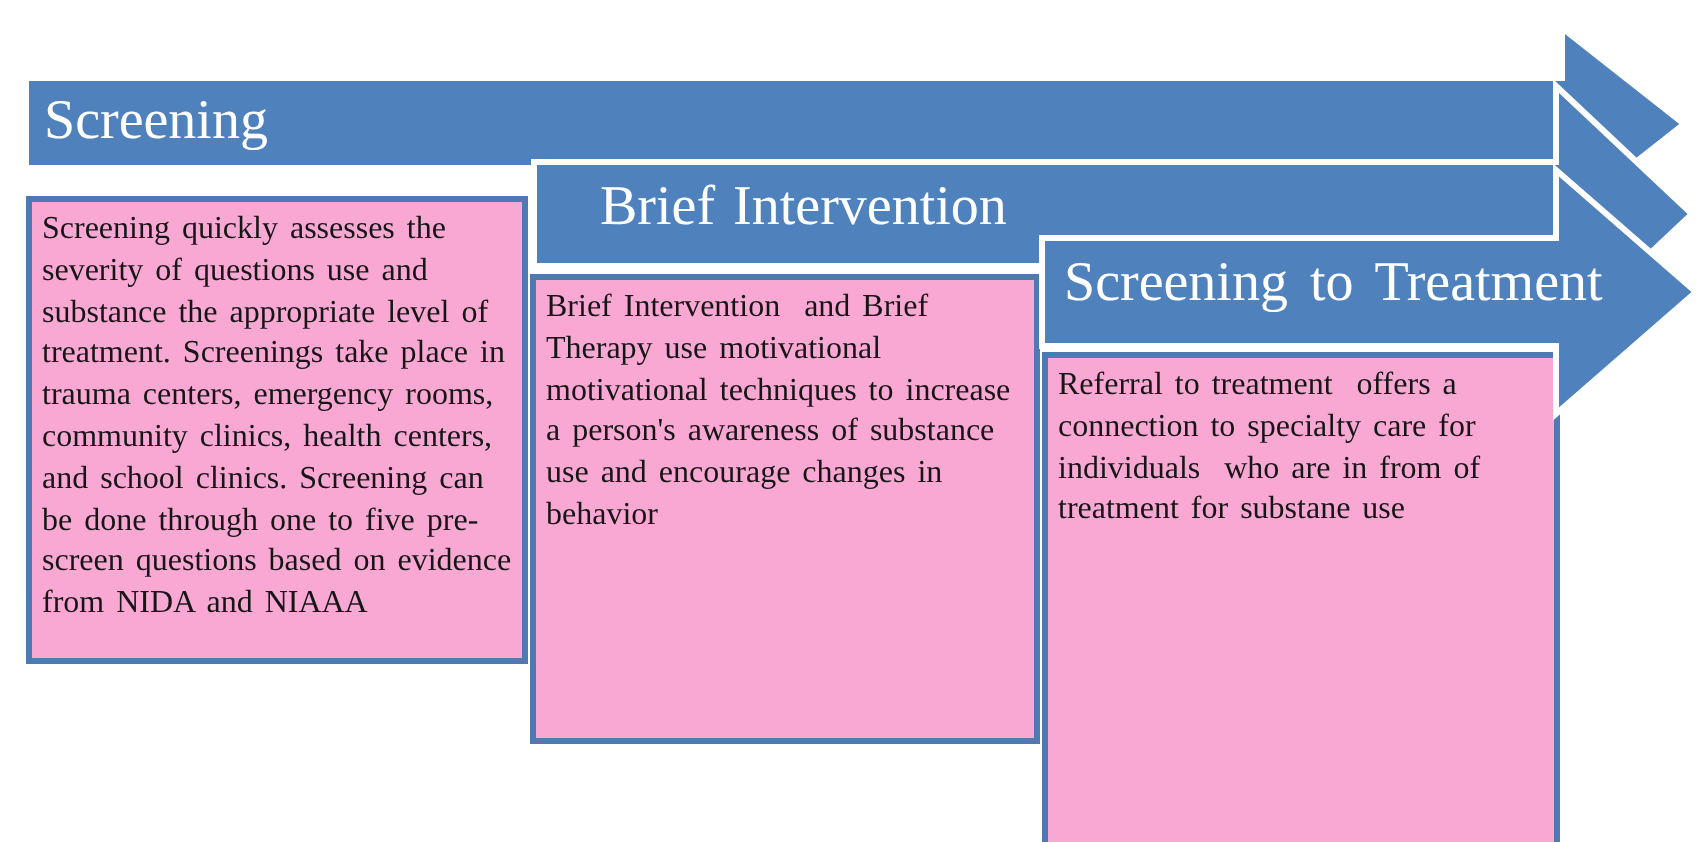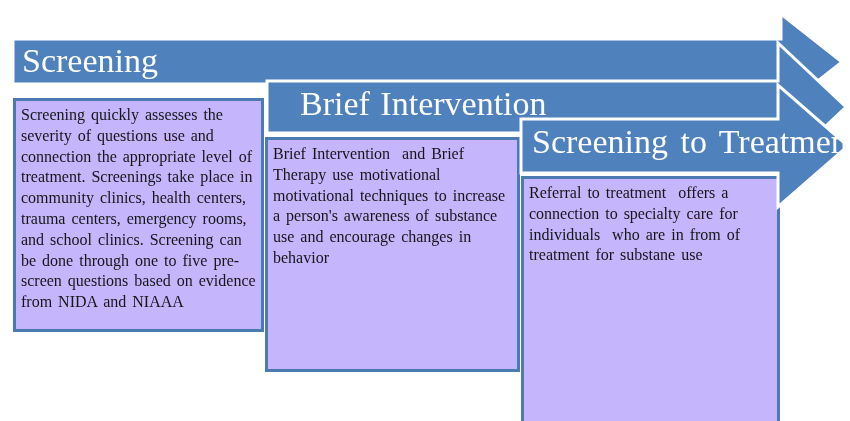"Screening" .banner-title { font-size: 34px -> 28px }
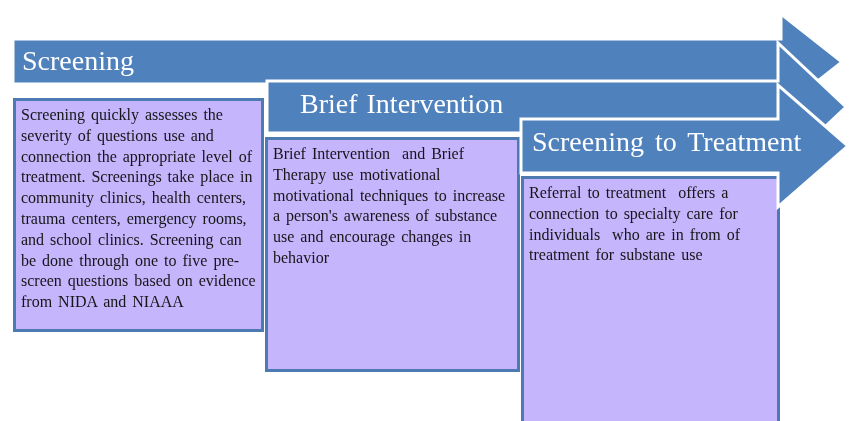"Screening quickly assesses the" .textbox { background: #c4b5fd -> #f9a8d4 }
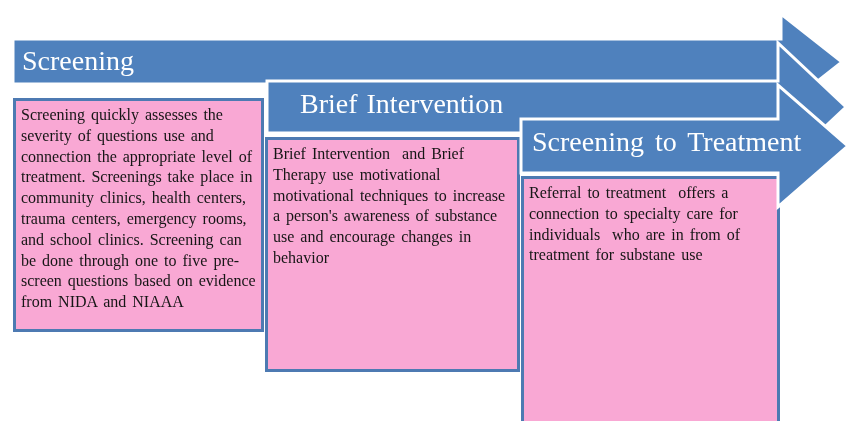"connection the appropriate level of" div.line { text: connection -> substance }
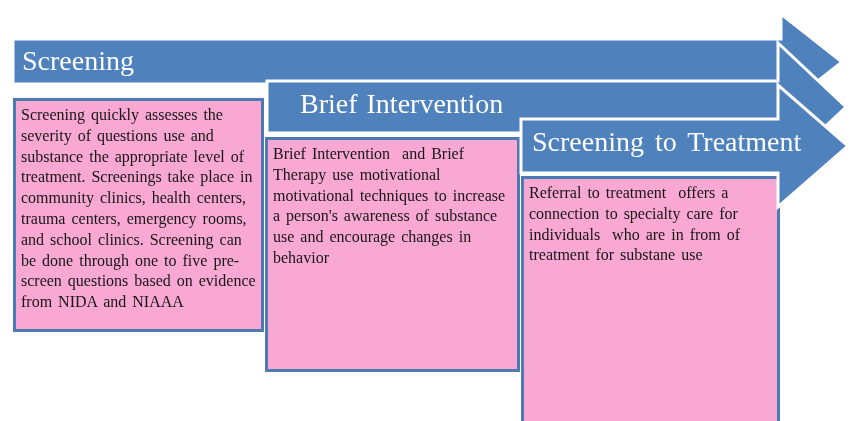"community clinics, health centers," div.line { order: before "trauma centers, emergency rooms," -> after "trauma centers, emergency rooms," }
